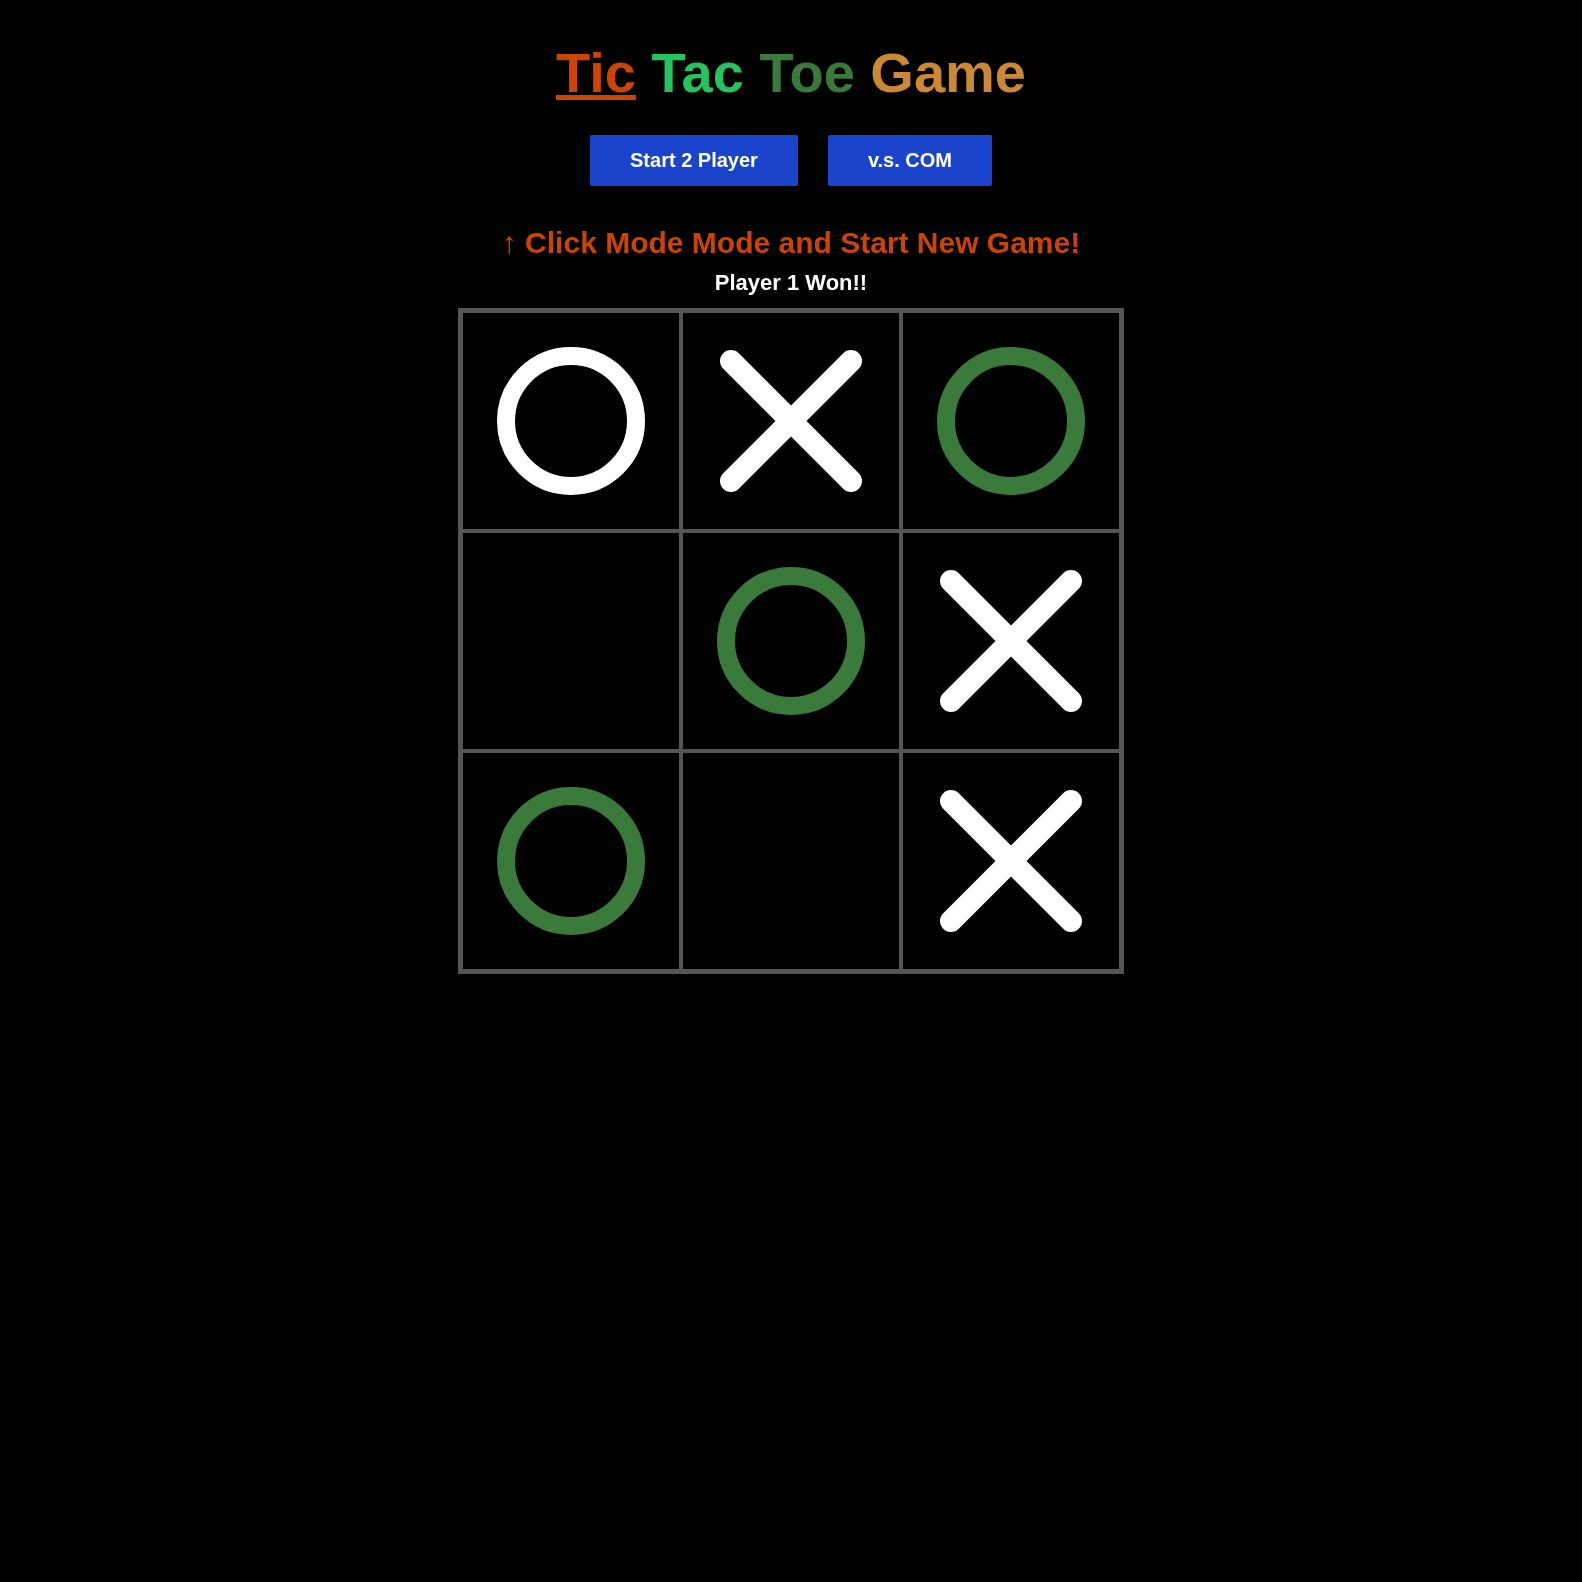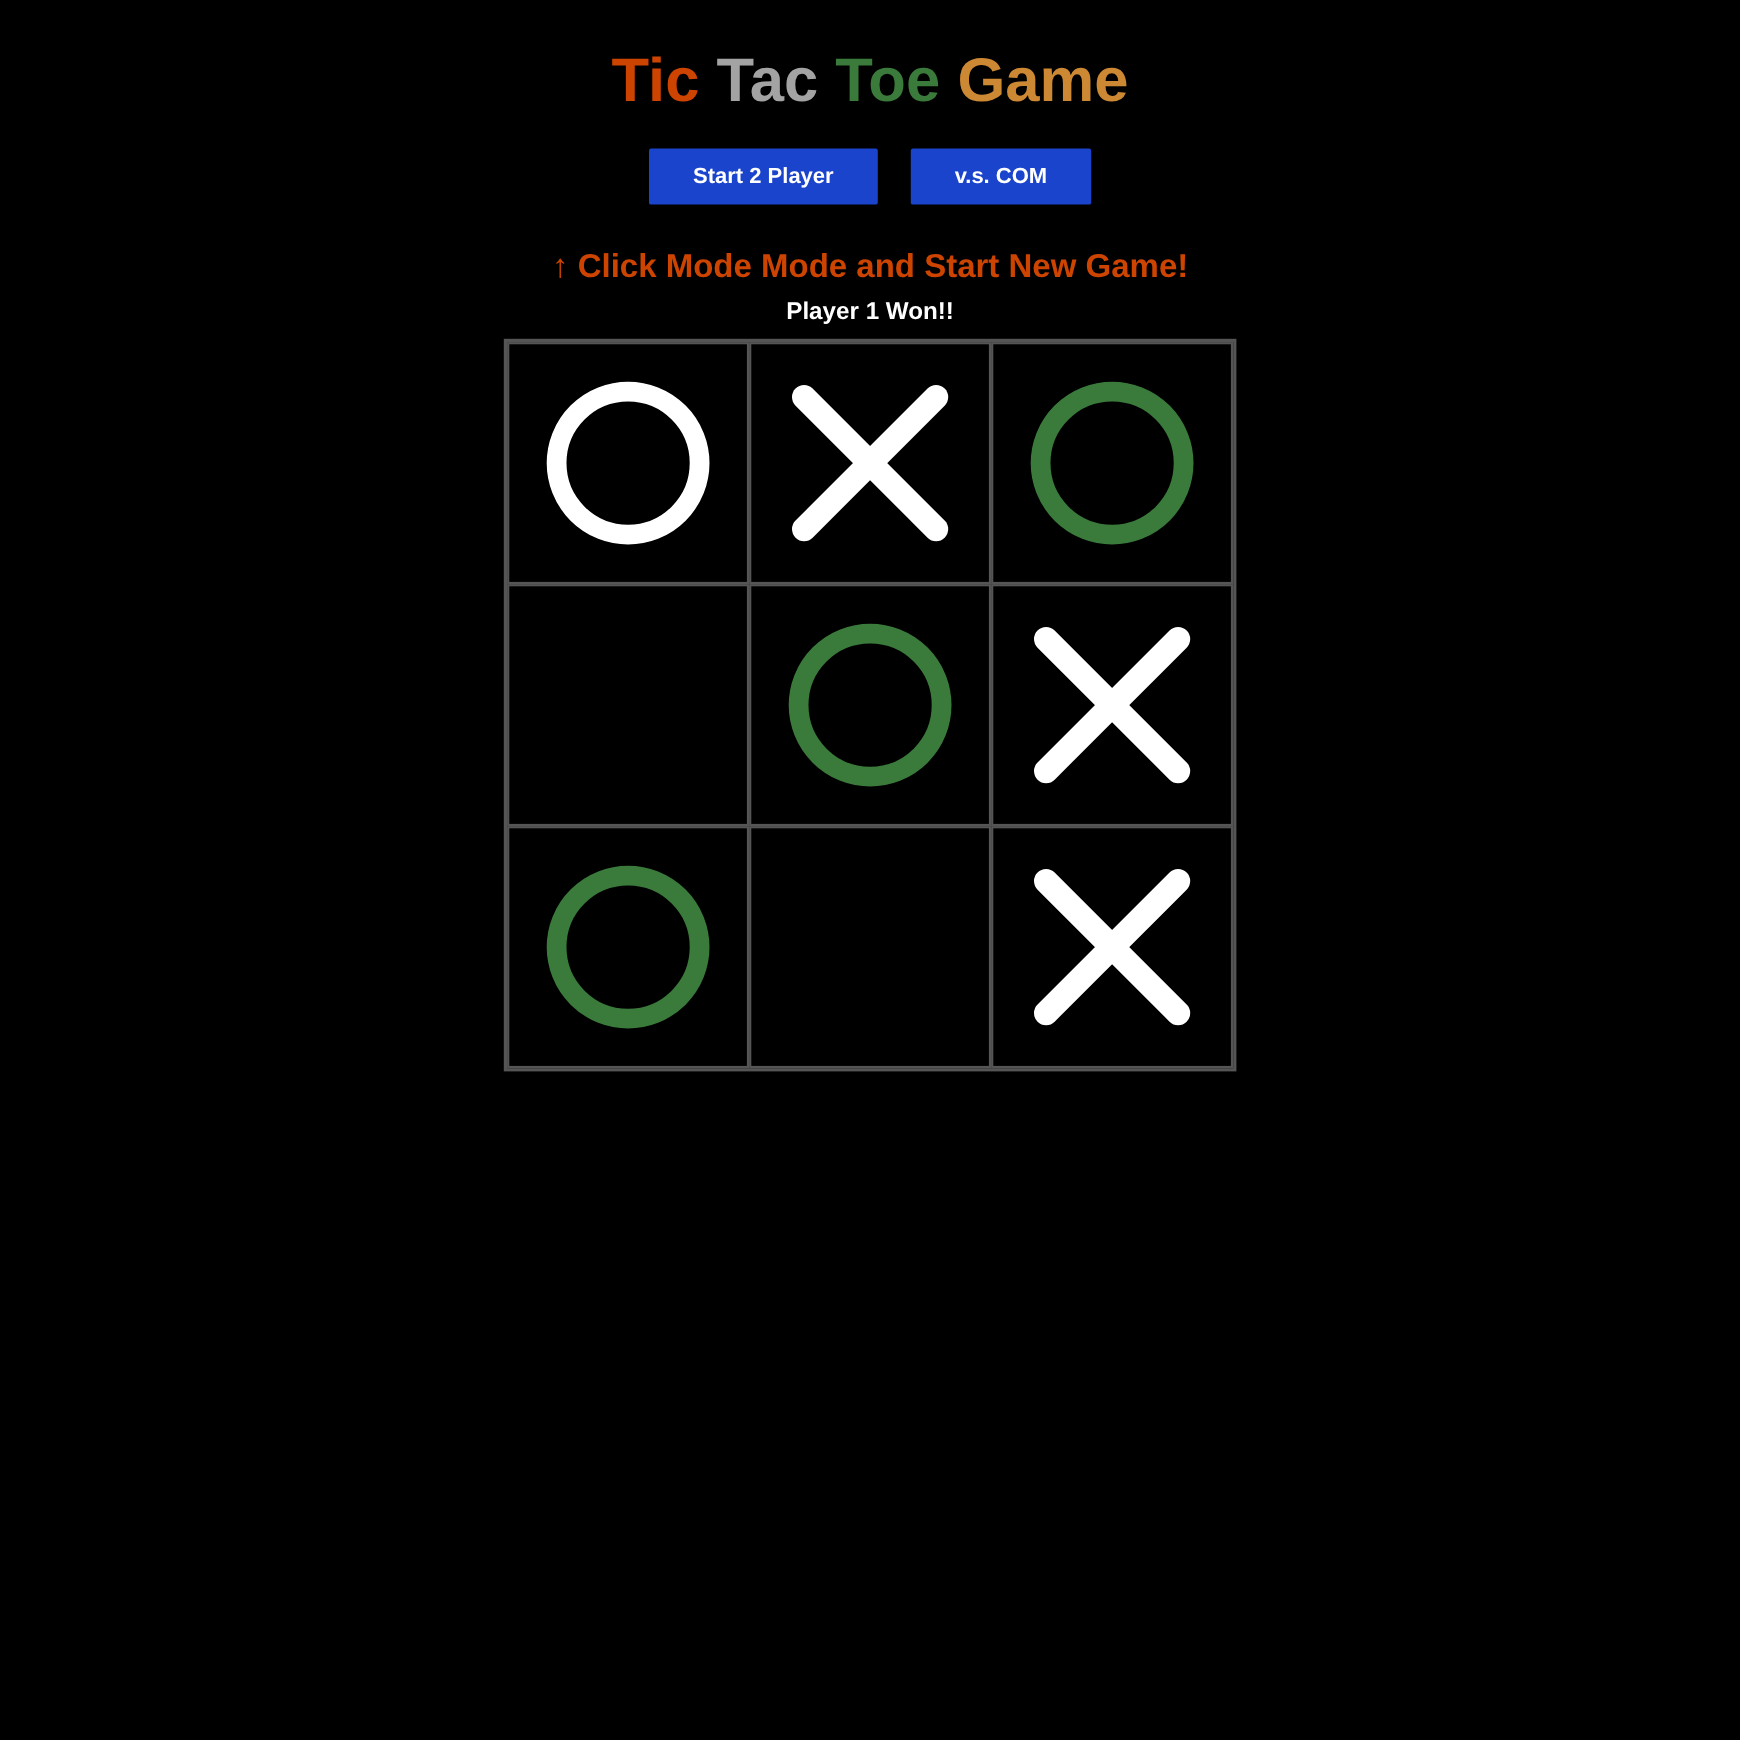"Tic" .title-tic { text-decoration: none -> underline }
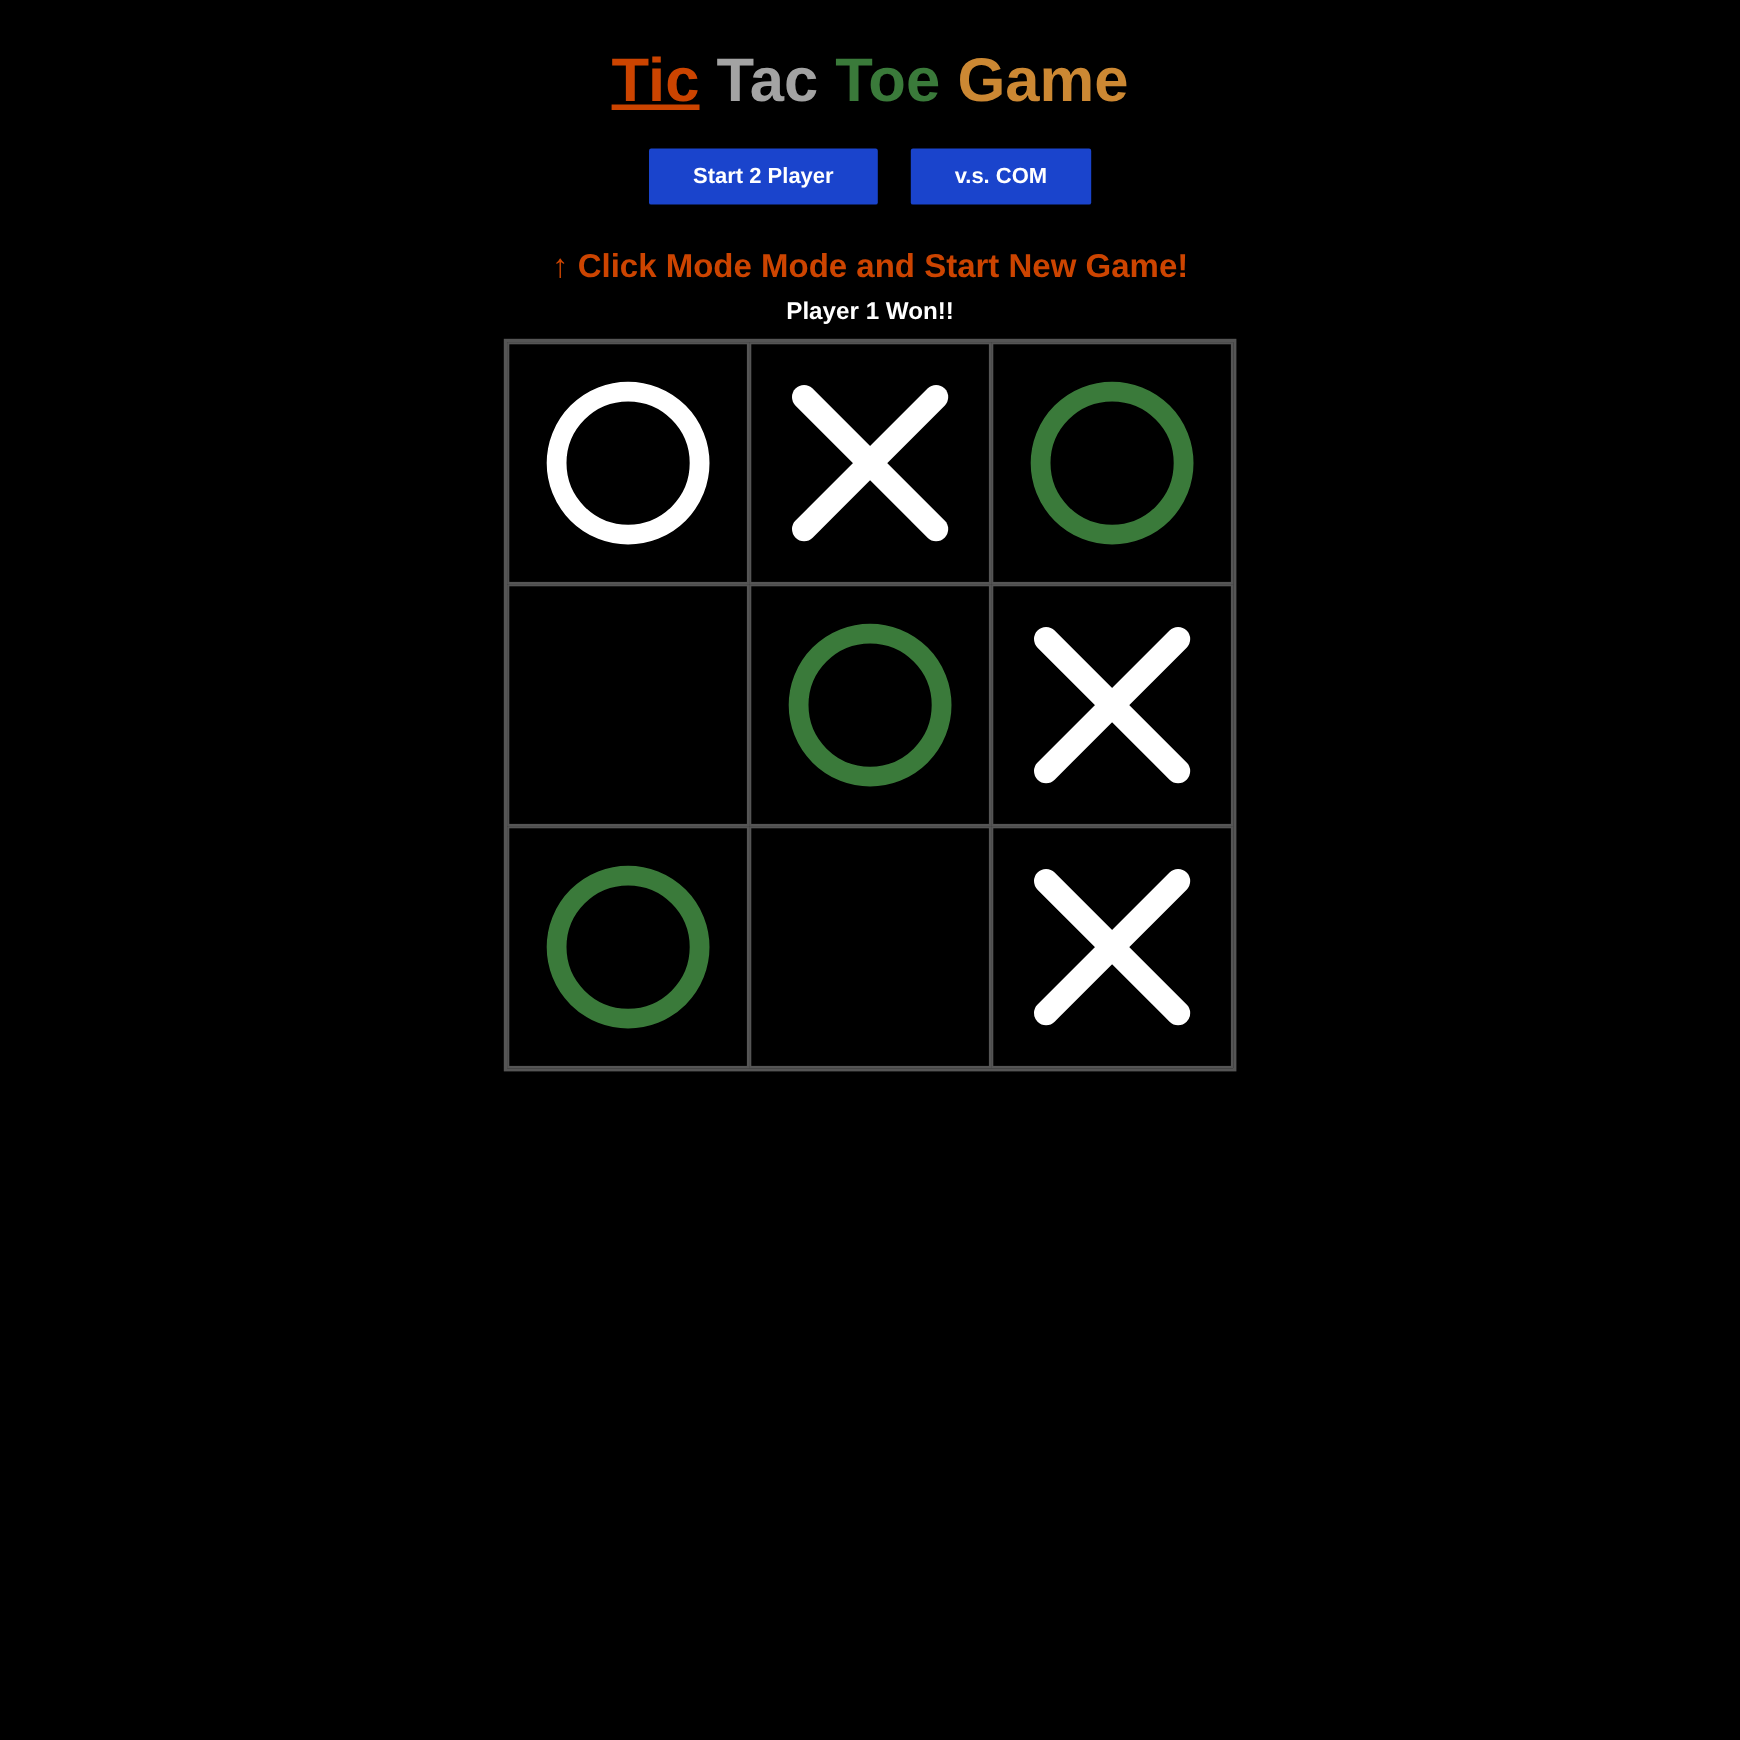"Tac" .title-tac { color: #a3a3a3 -> #22c55e }
